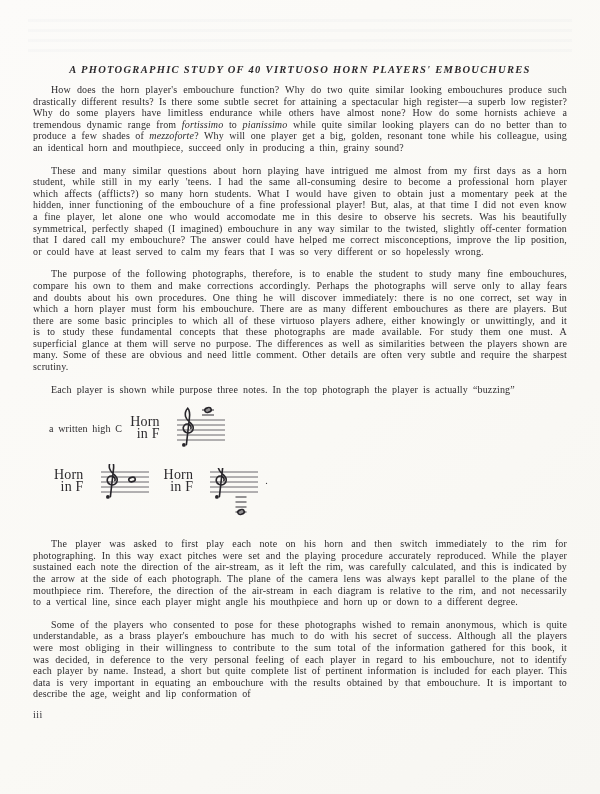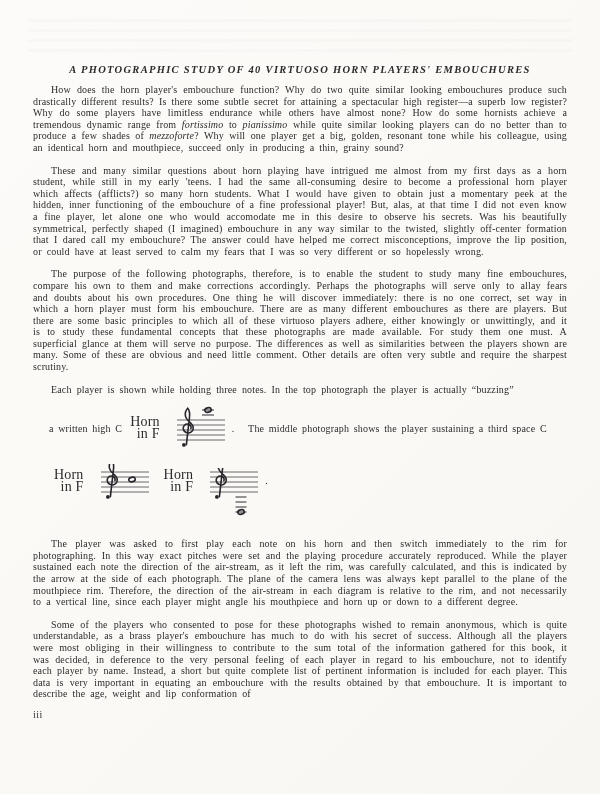"Each player is shown while" span { text: holding -> purpose }
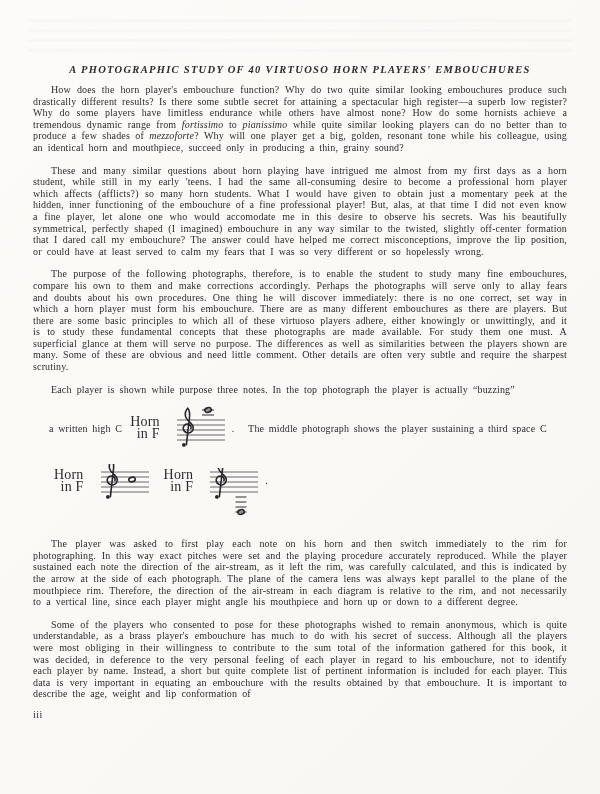". The middle photograph shows" span.mtext { html: <span>. The middle photograph shows the player sustaining a third space C</span> -> none }
